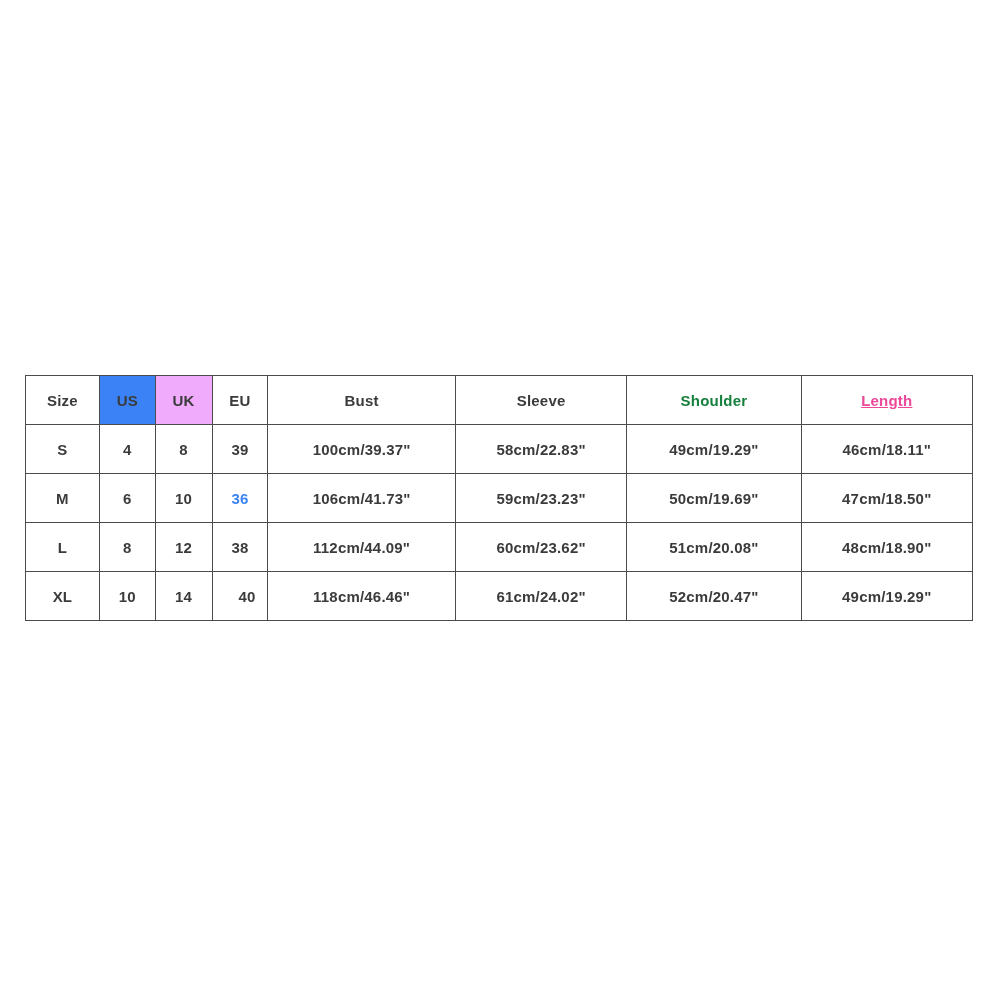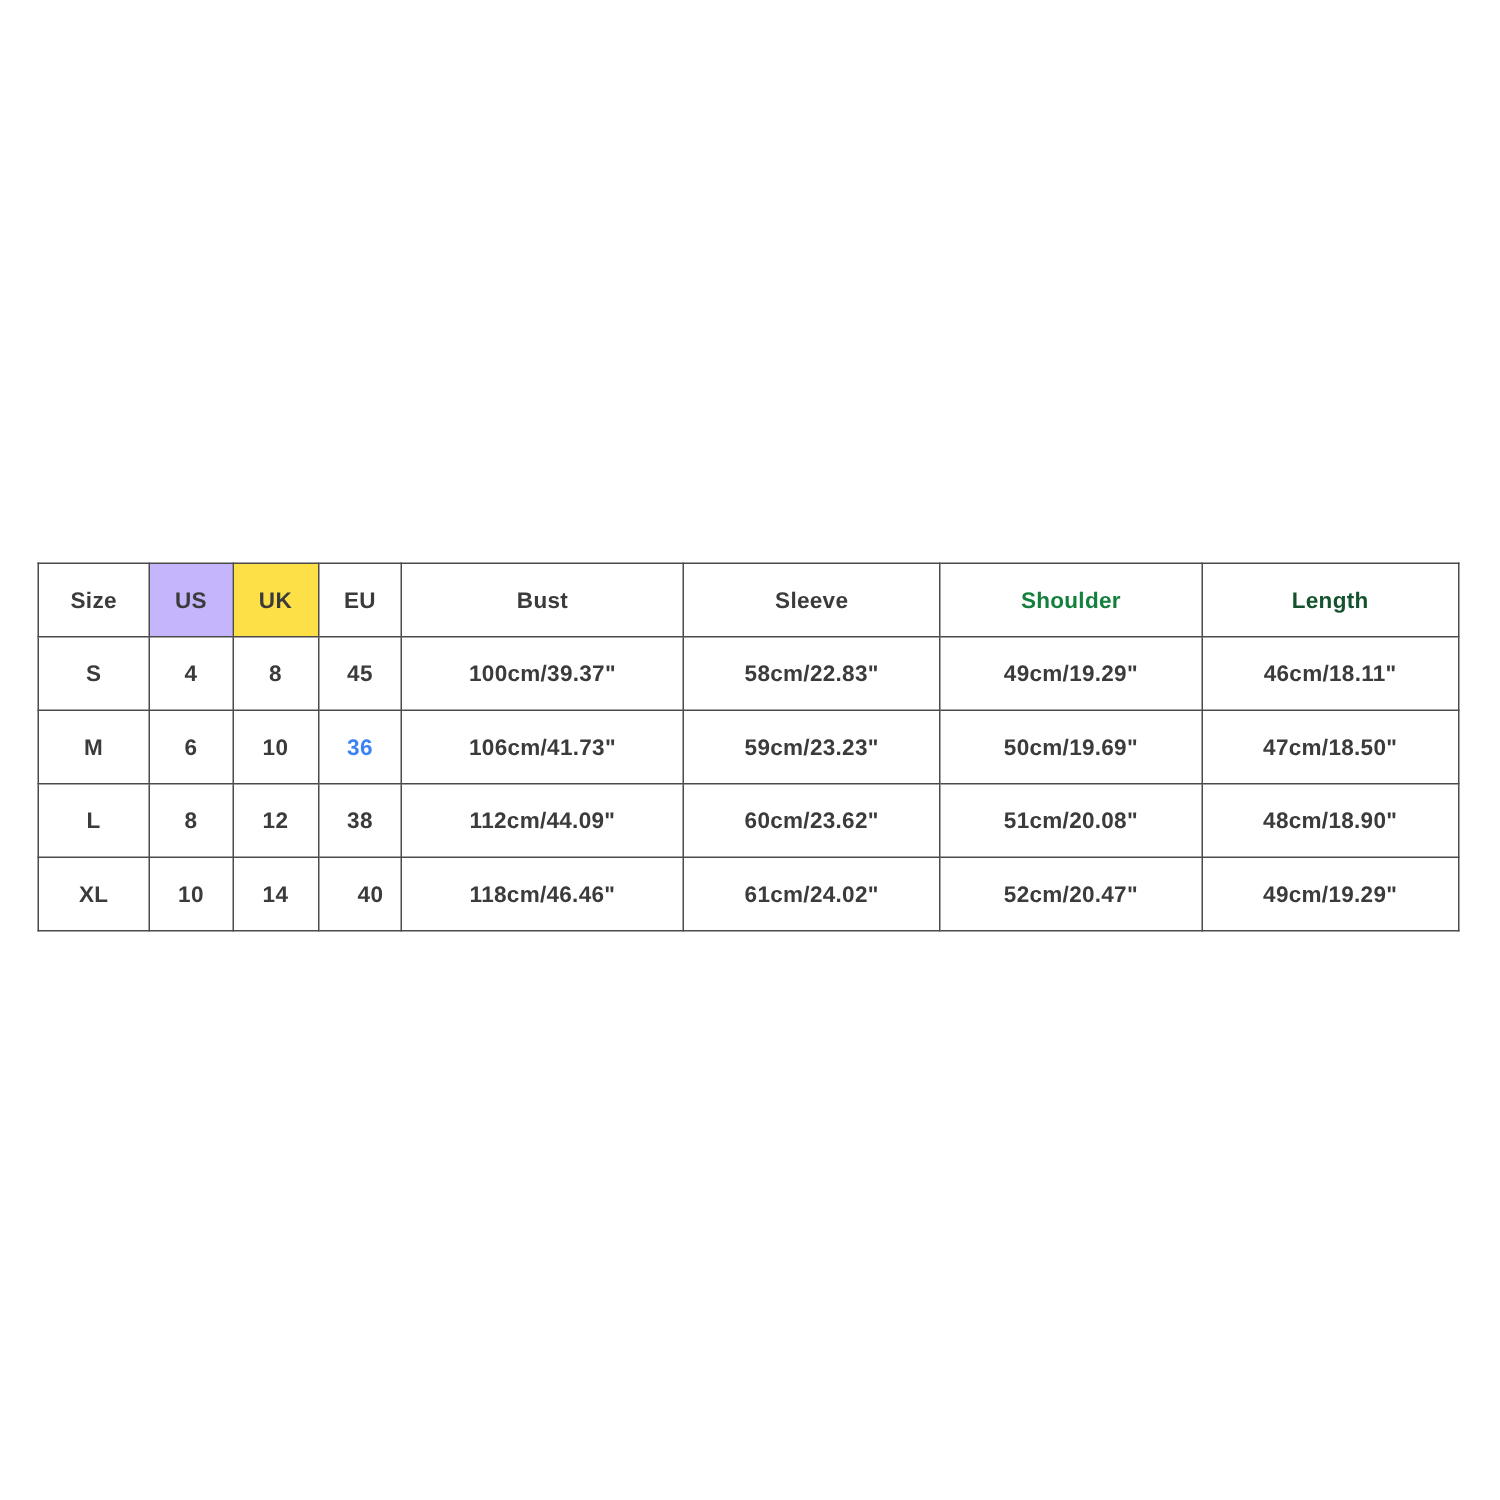"US" th { background: #c4b5fd -> #3b82f6 }
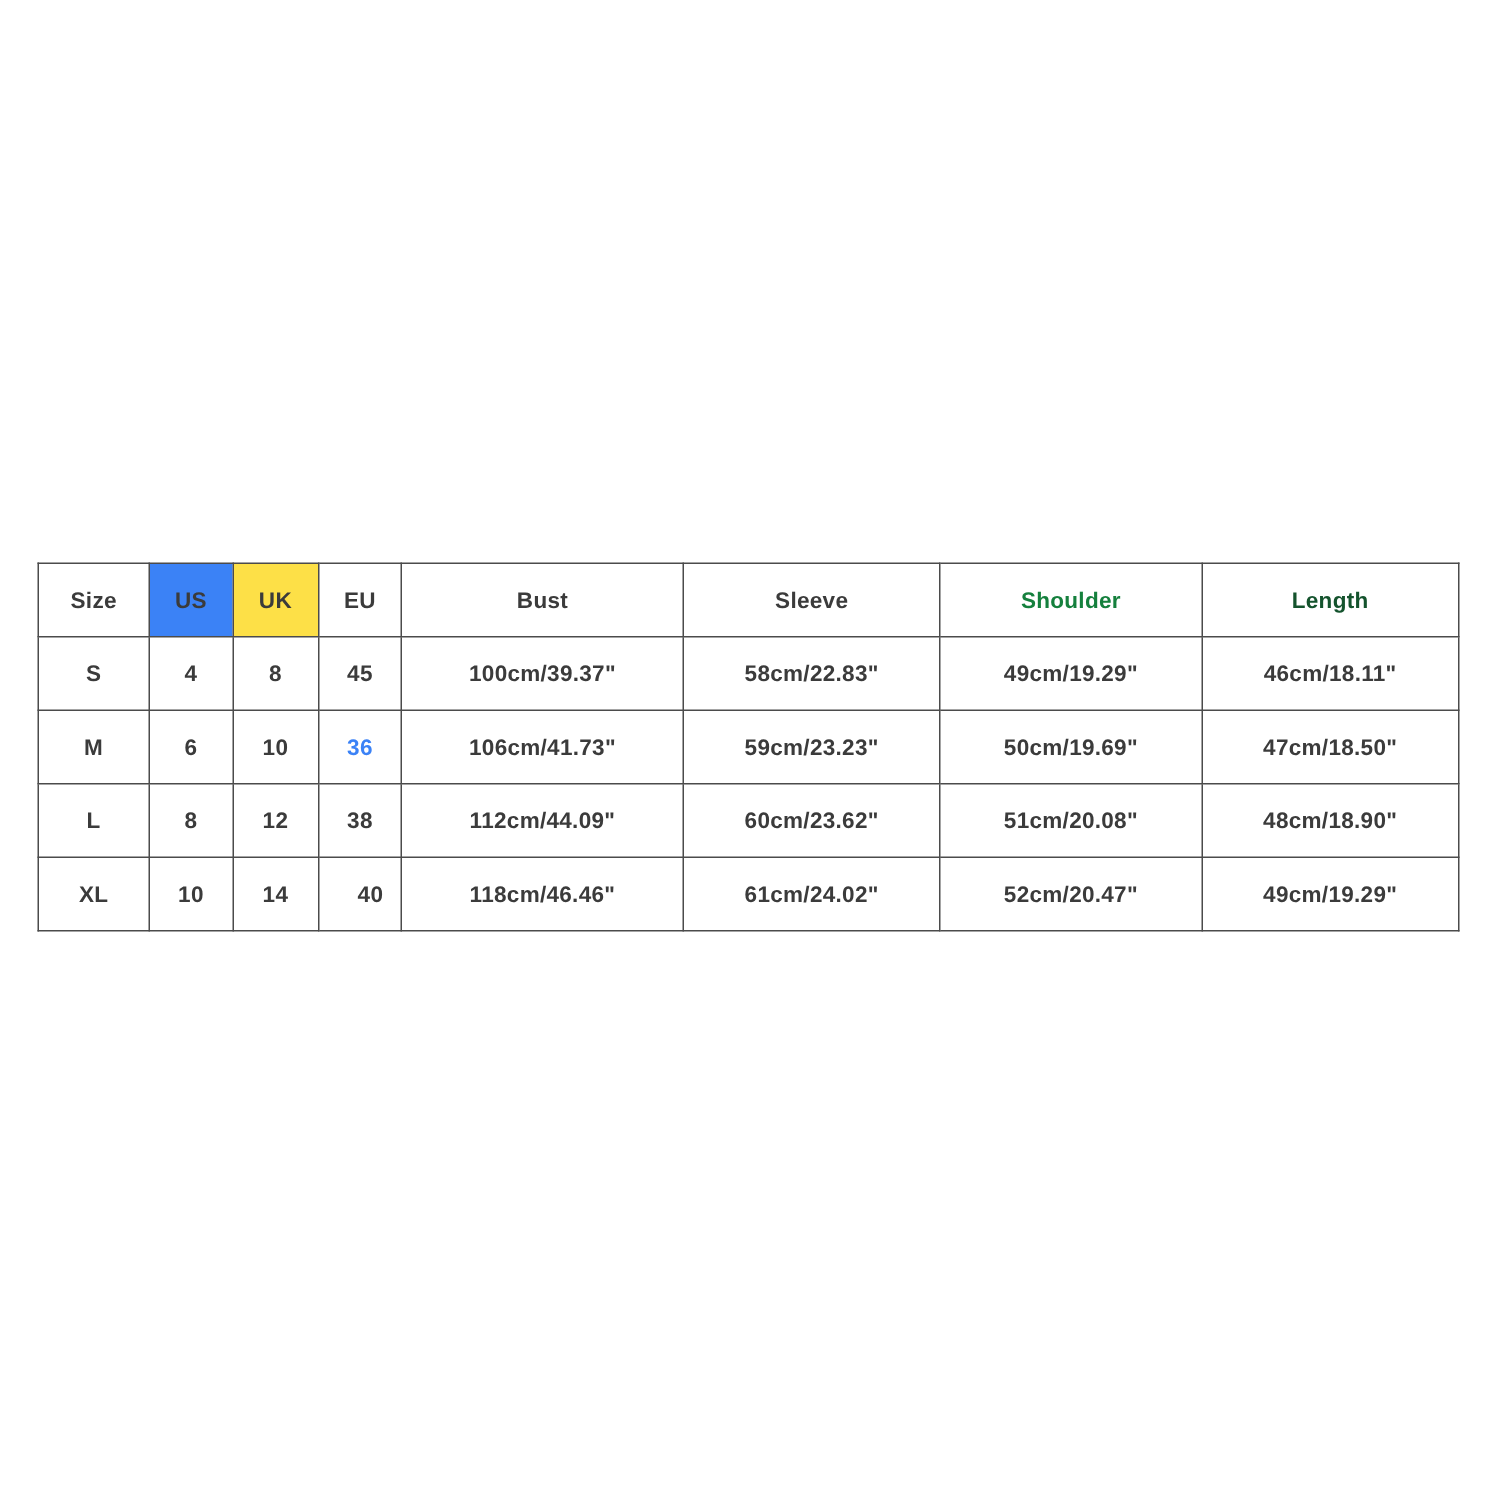"UK" th { background: #fde047 -> #f0abfc }
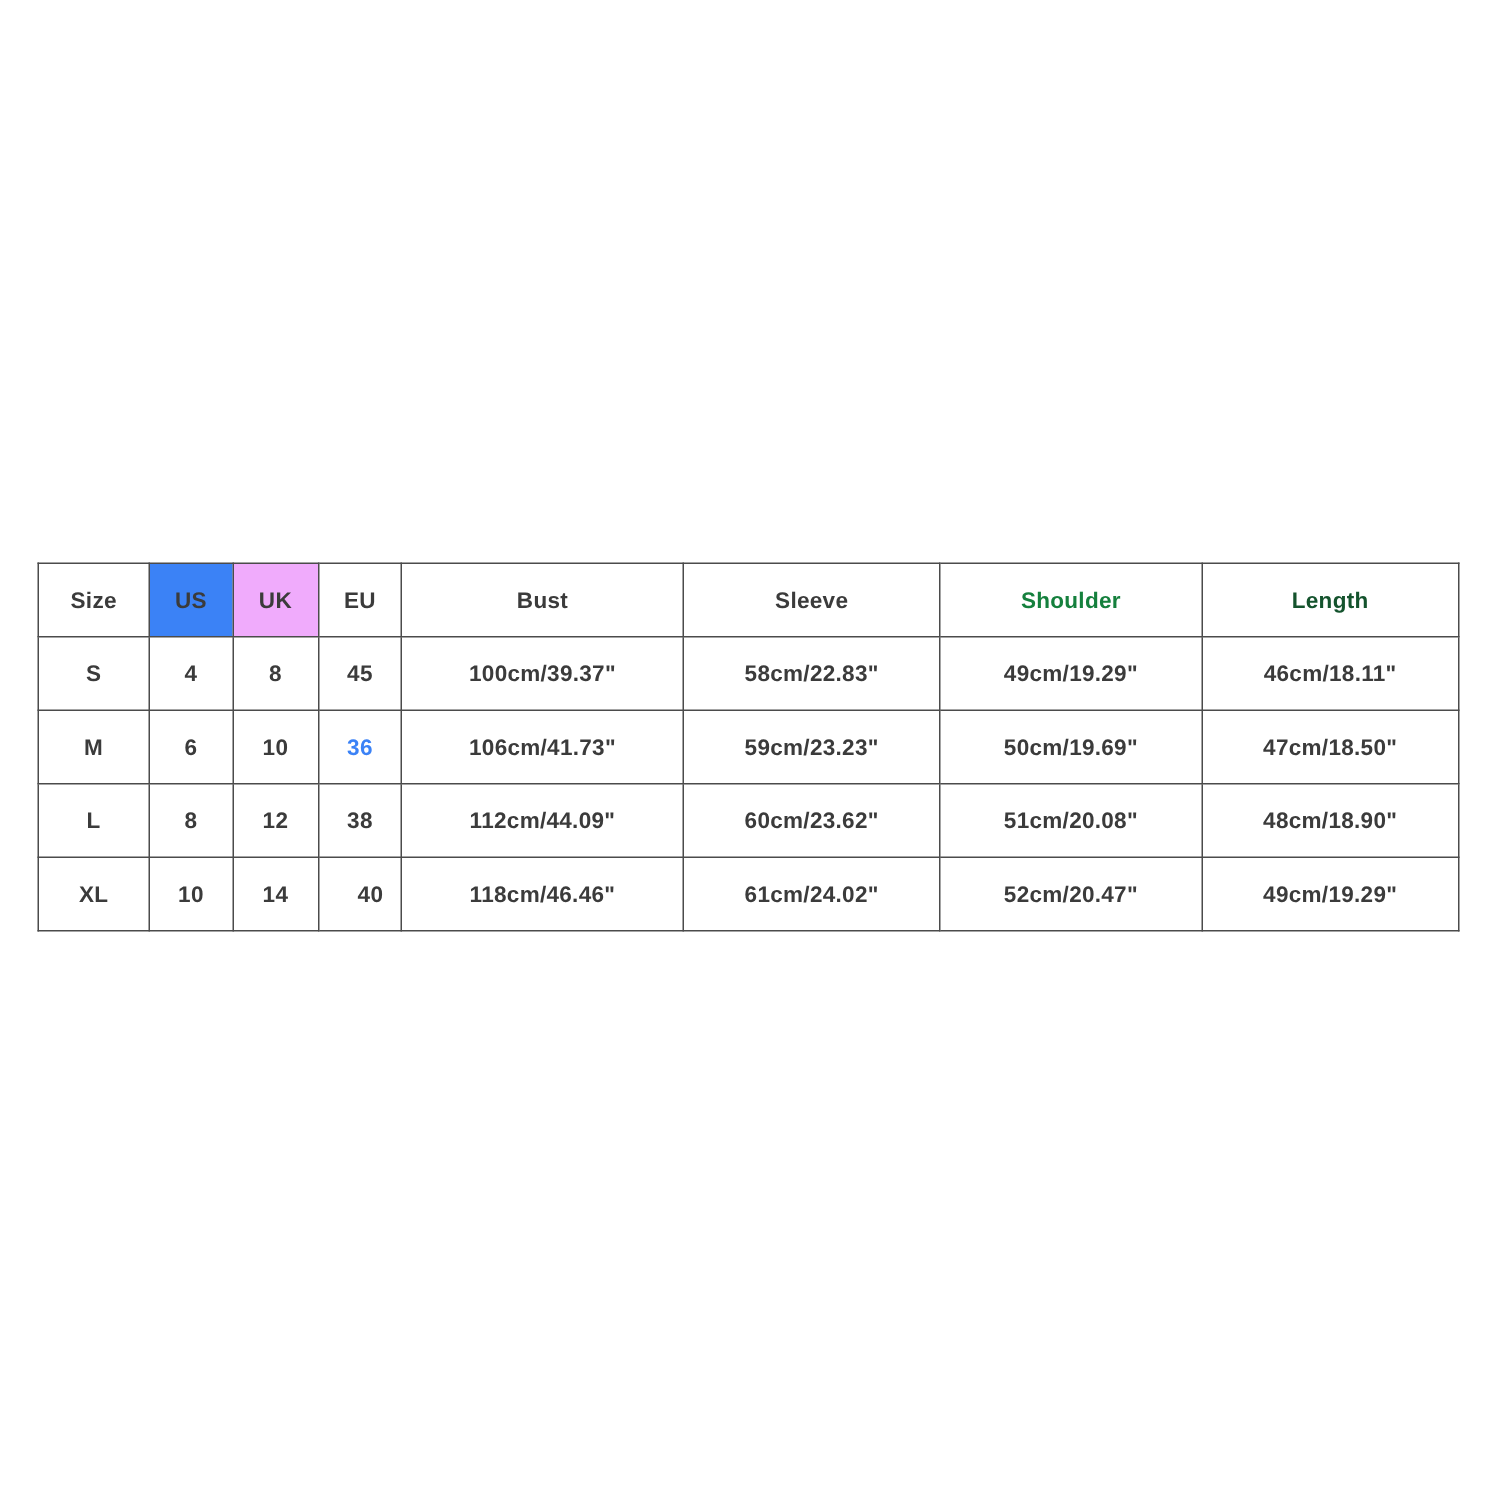"Length" th { color: #14532d -> #ec4899; text-decoration: none -> underline }
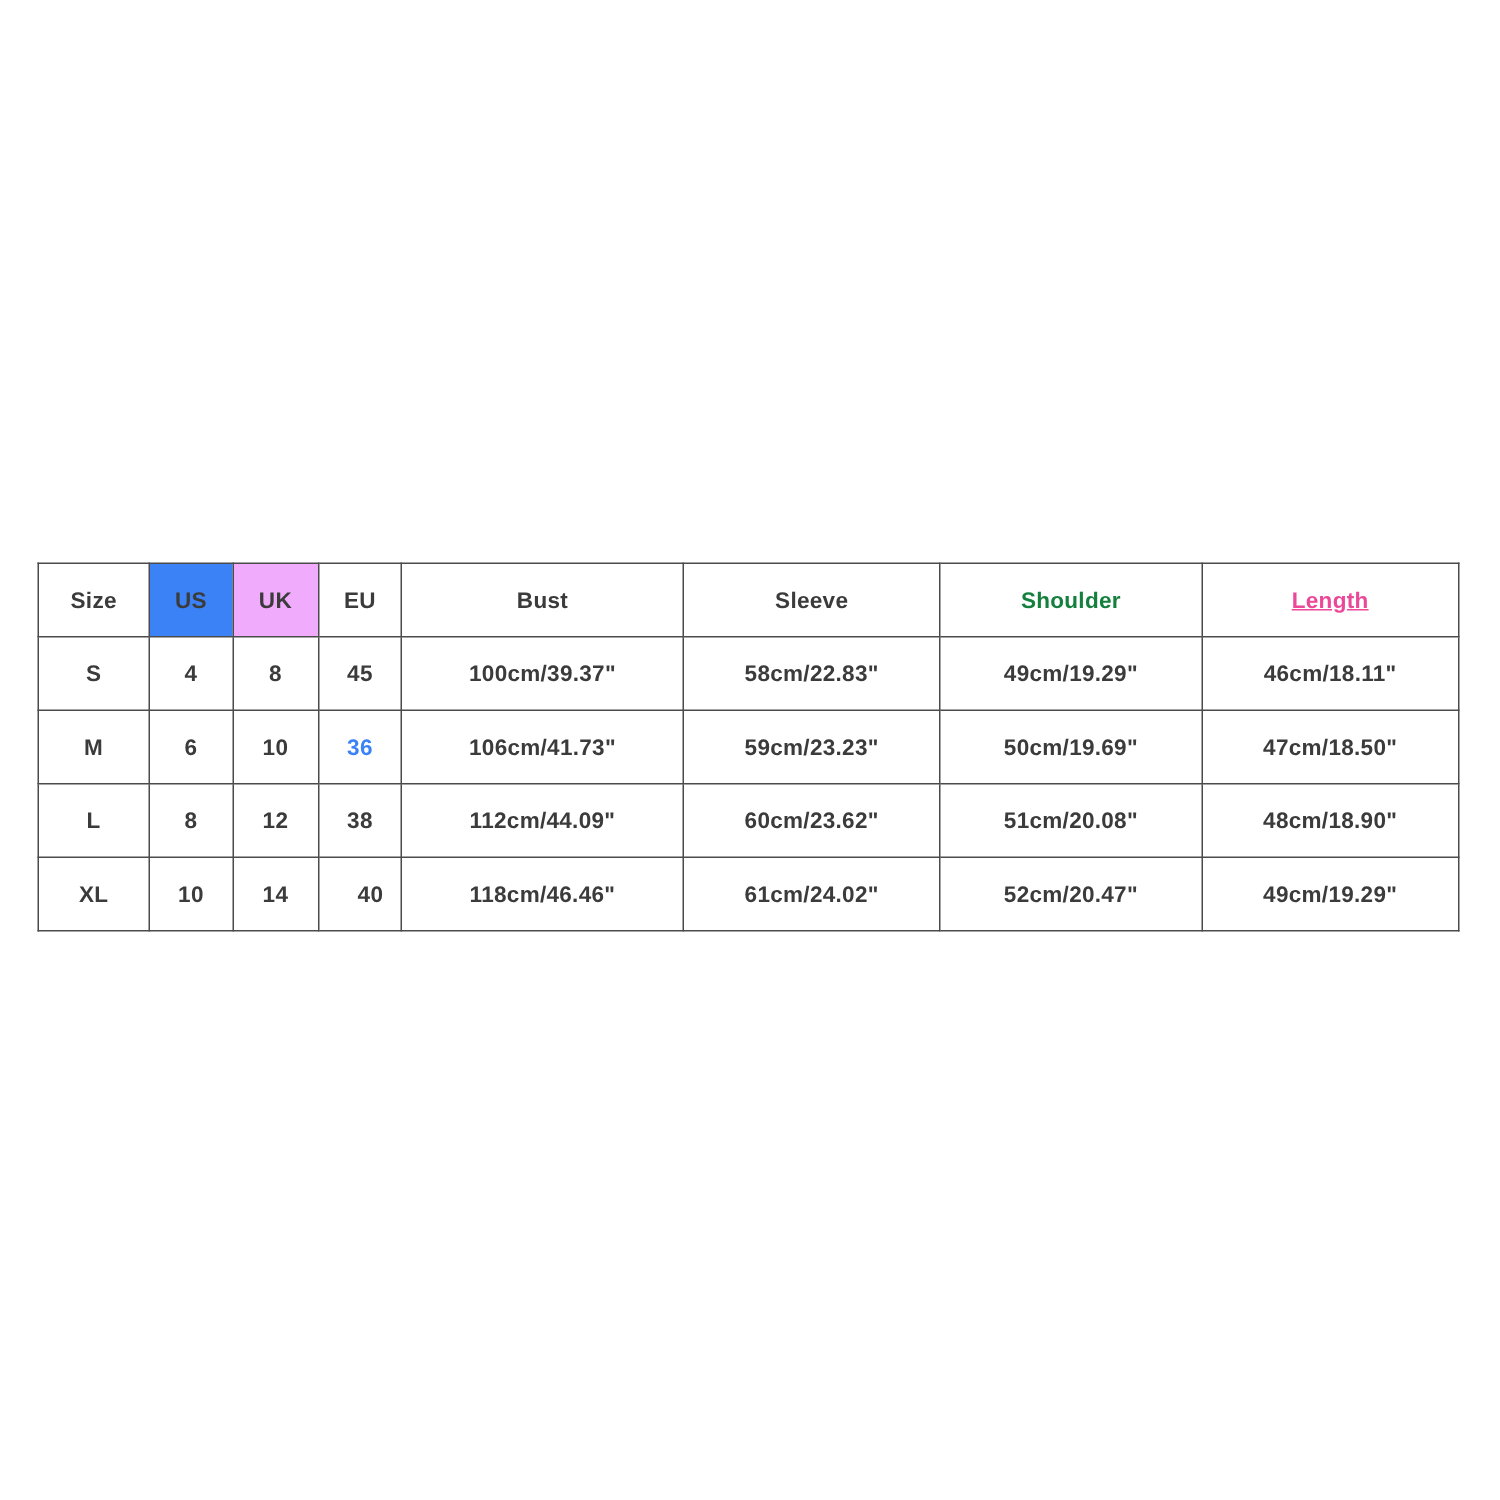"45" td { text: 45 -> 39 }
